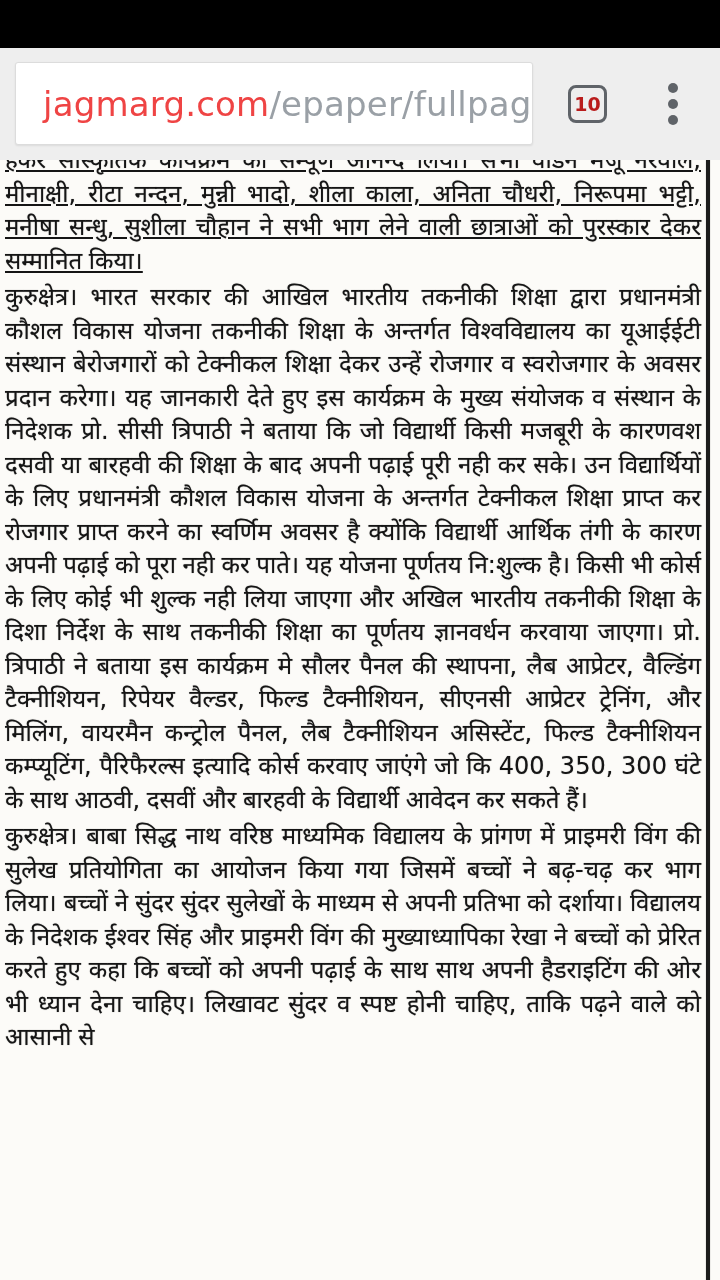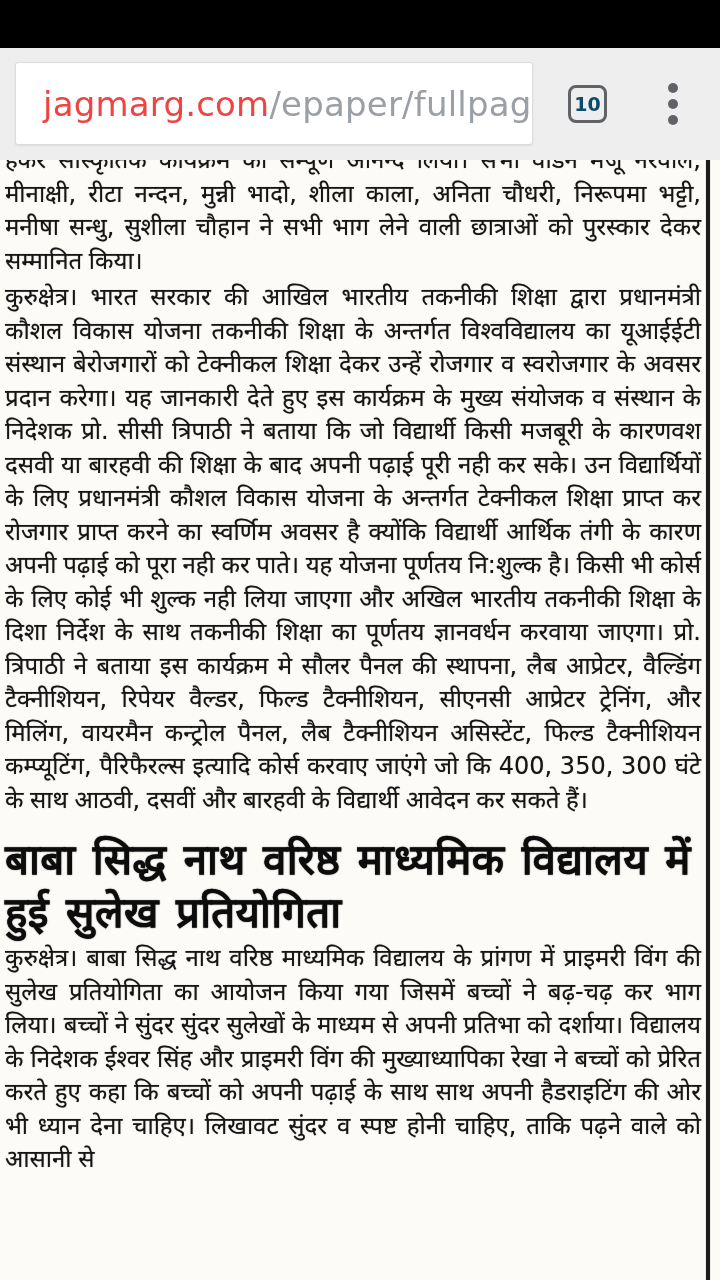"10" .tab-button { color: #0c4a6e -> #b91c1c }
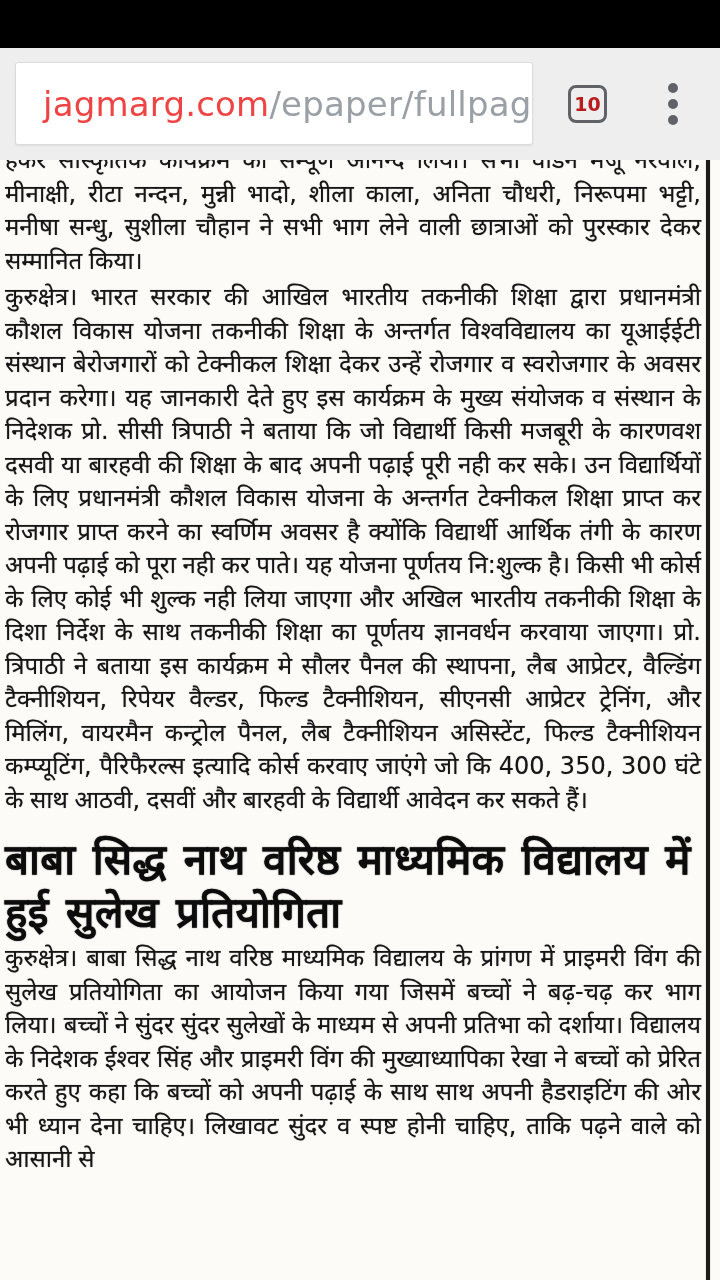"हकर सांस्कृतिक कार्यक्रम का सम्पूर्ण" .fragment-top { text-decoration: none -> underline }
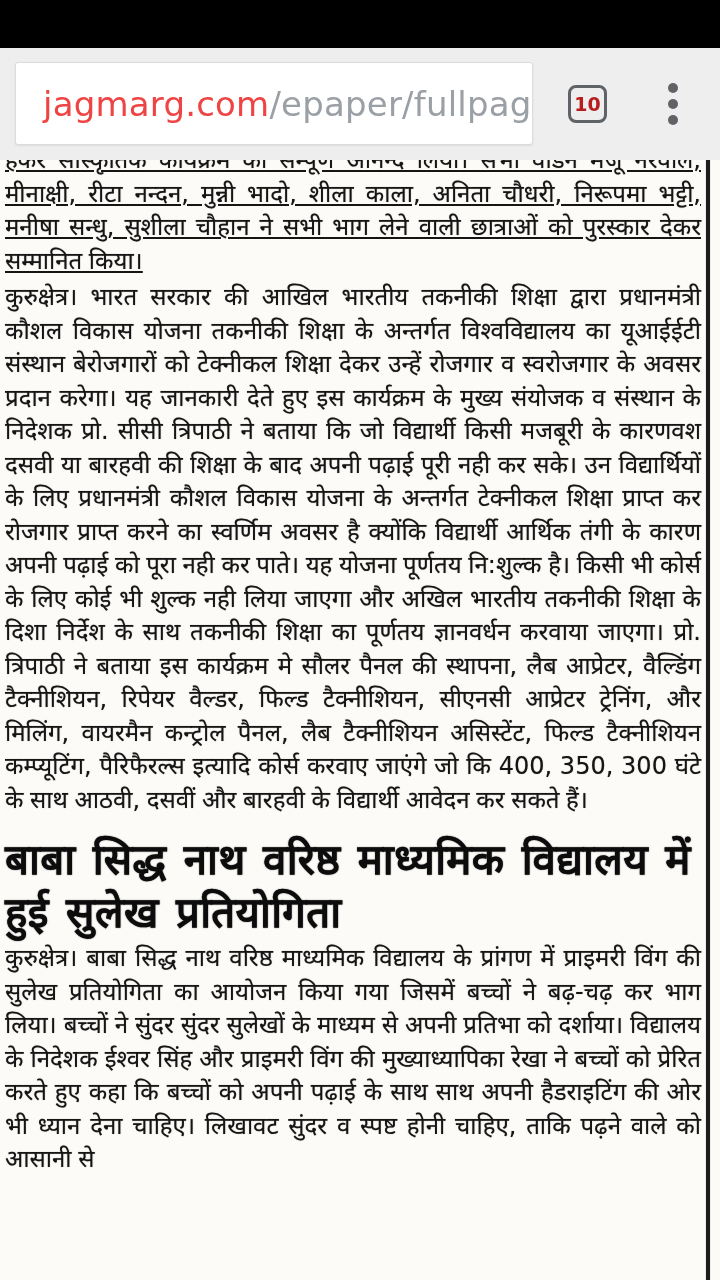"बाबा सिद्ध नाथ वरिष्ठ माध्यमिक" h1.headline { html: <h1>बाबा सिद्ध नाथ वरिष्ठ माध्यमिक विद्यालय में हुई सुलेख प्रतियोगिता</h1> -> none }
